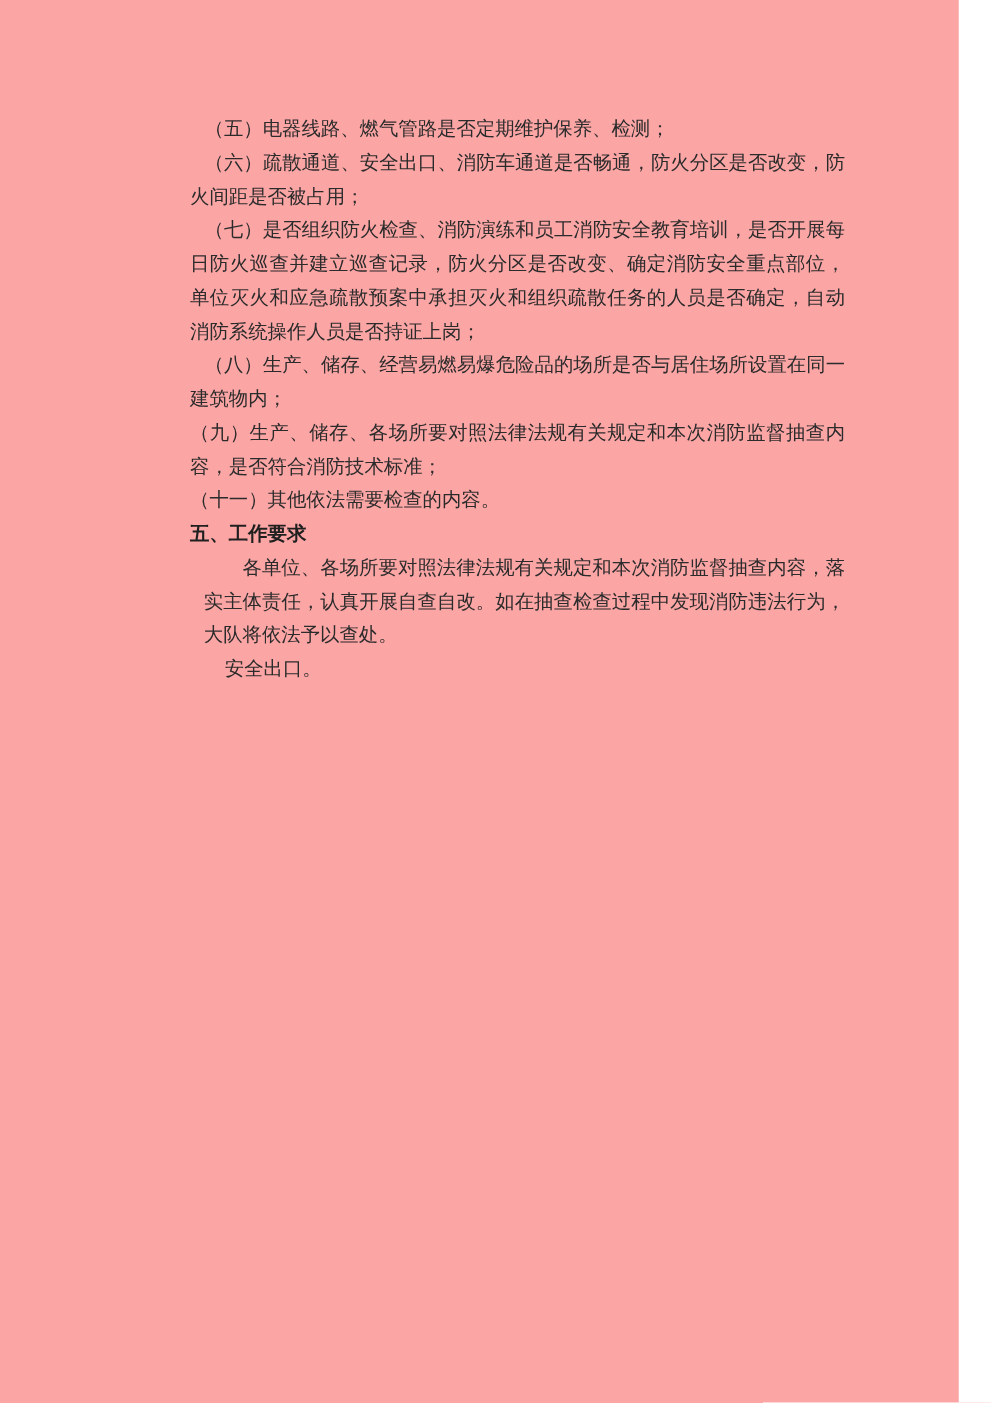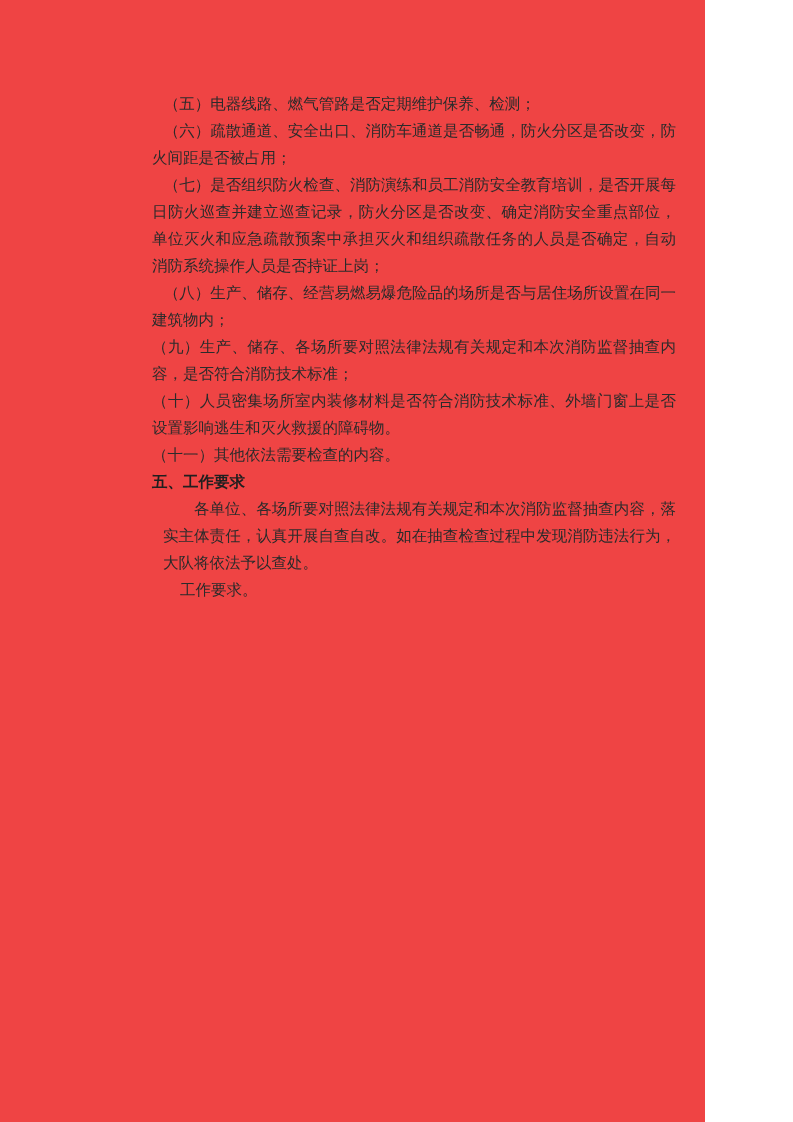"（五）电器线路、燃气管路是否定期维护保养、检测；" .page { background: #ef4444 -> #fca5a5; width: 705px -> 767px }
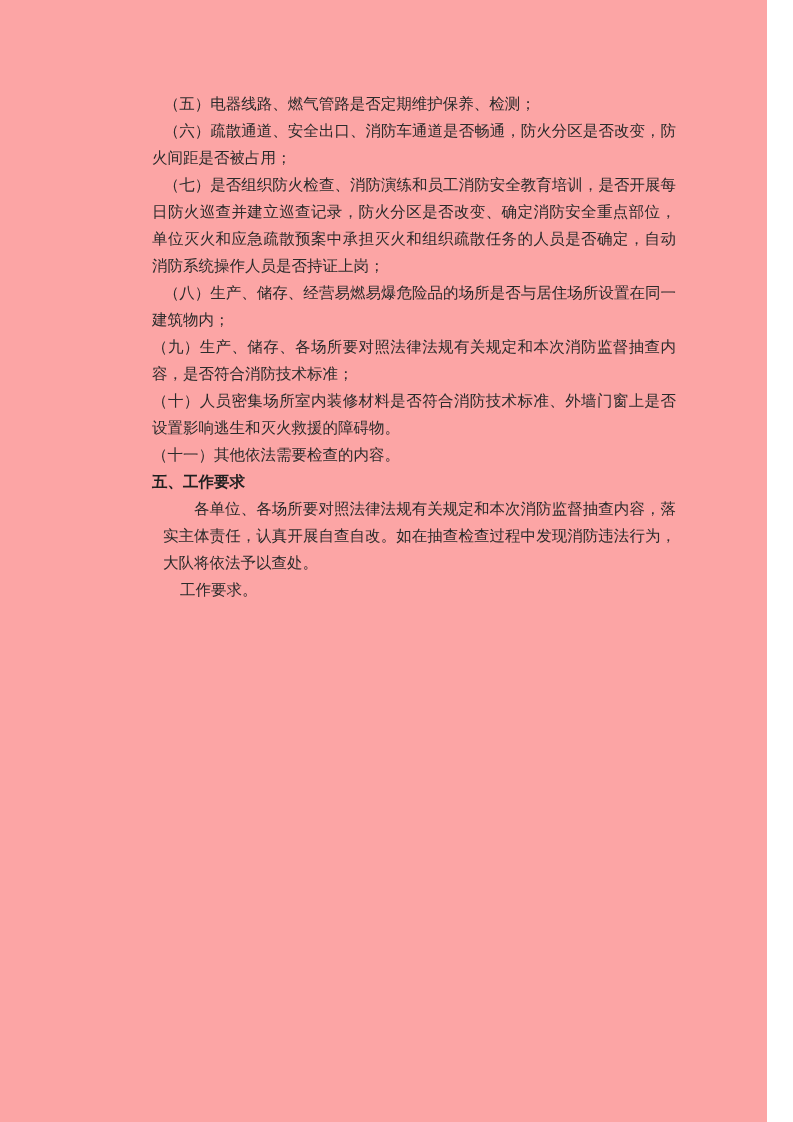"（十）人员密集场所室内装修材料是否符合消防技术标准、外墙门窗上是否设置影响逃生和" p.para { html: <p>（十）人员密集场所室内装修材料是否符合消防技术标准、外墙门窗上是否设置影响逃生和灭火救援的障碍物。</p> -> none }
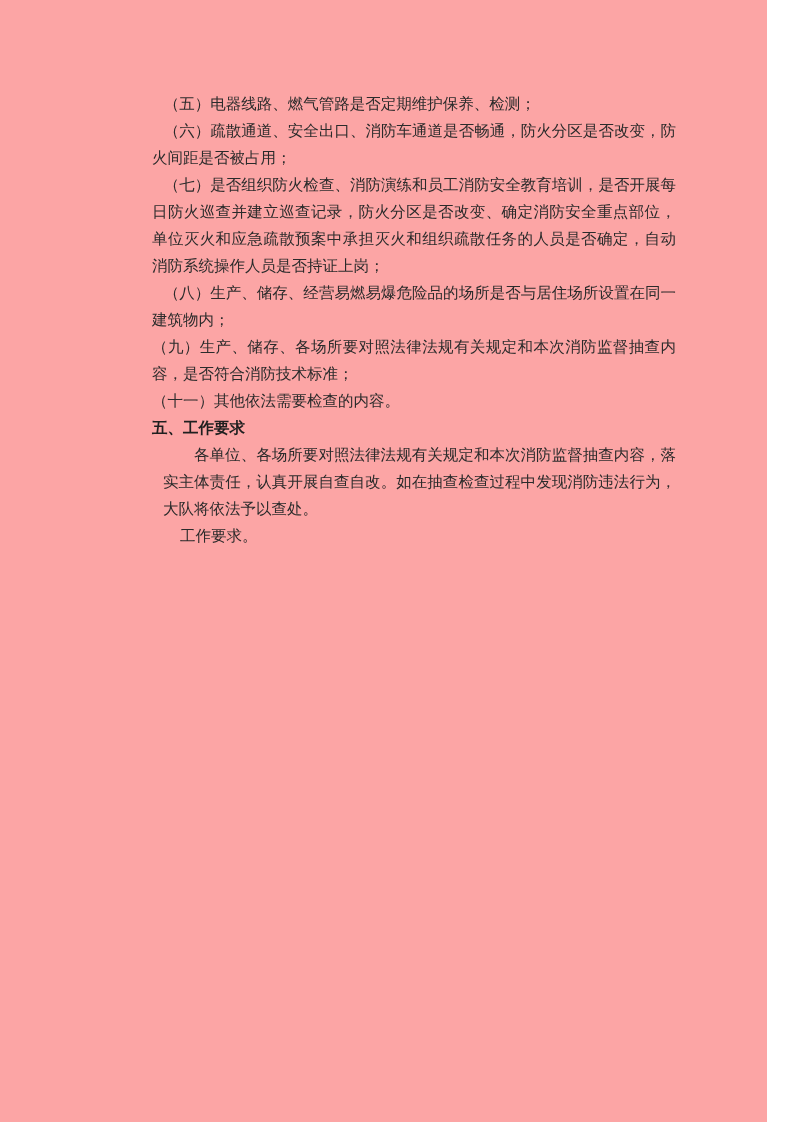"工作要求。" p.para { text: 工作要求 -> 安全出口 }
